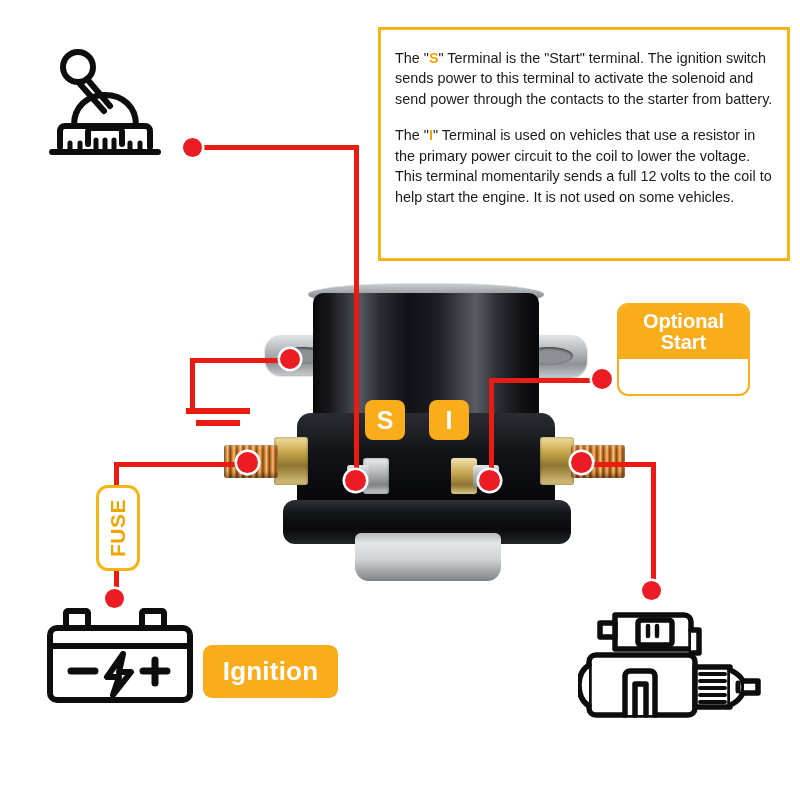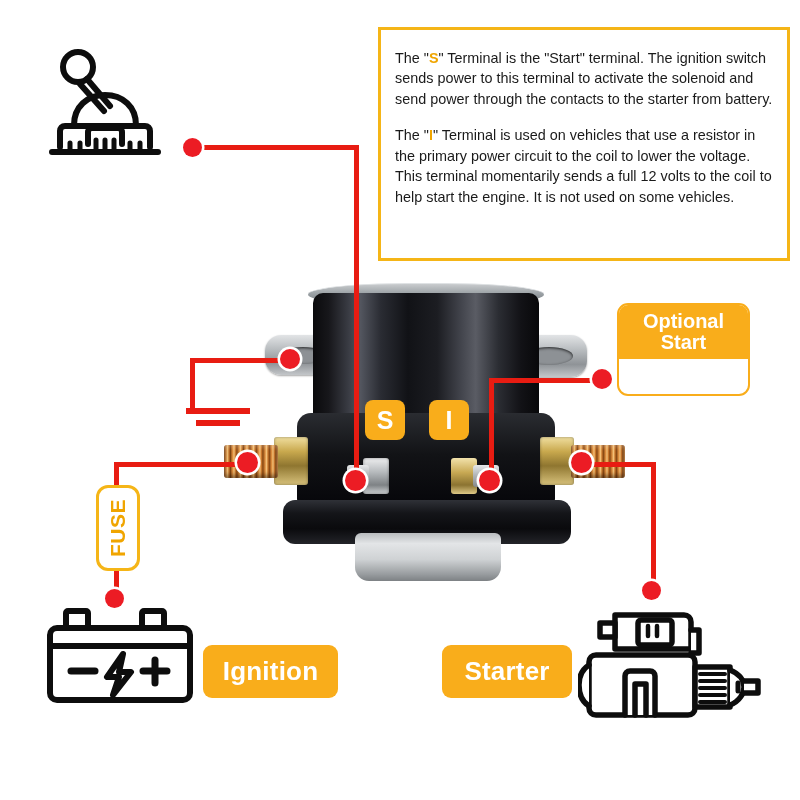"Starter" div.amber-solid { html: <div> <span>Starter</span> </div> -> none }
